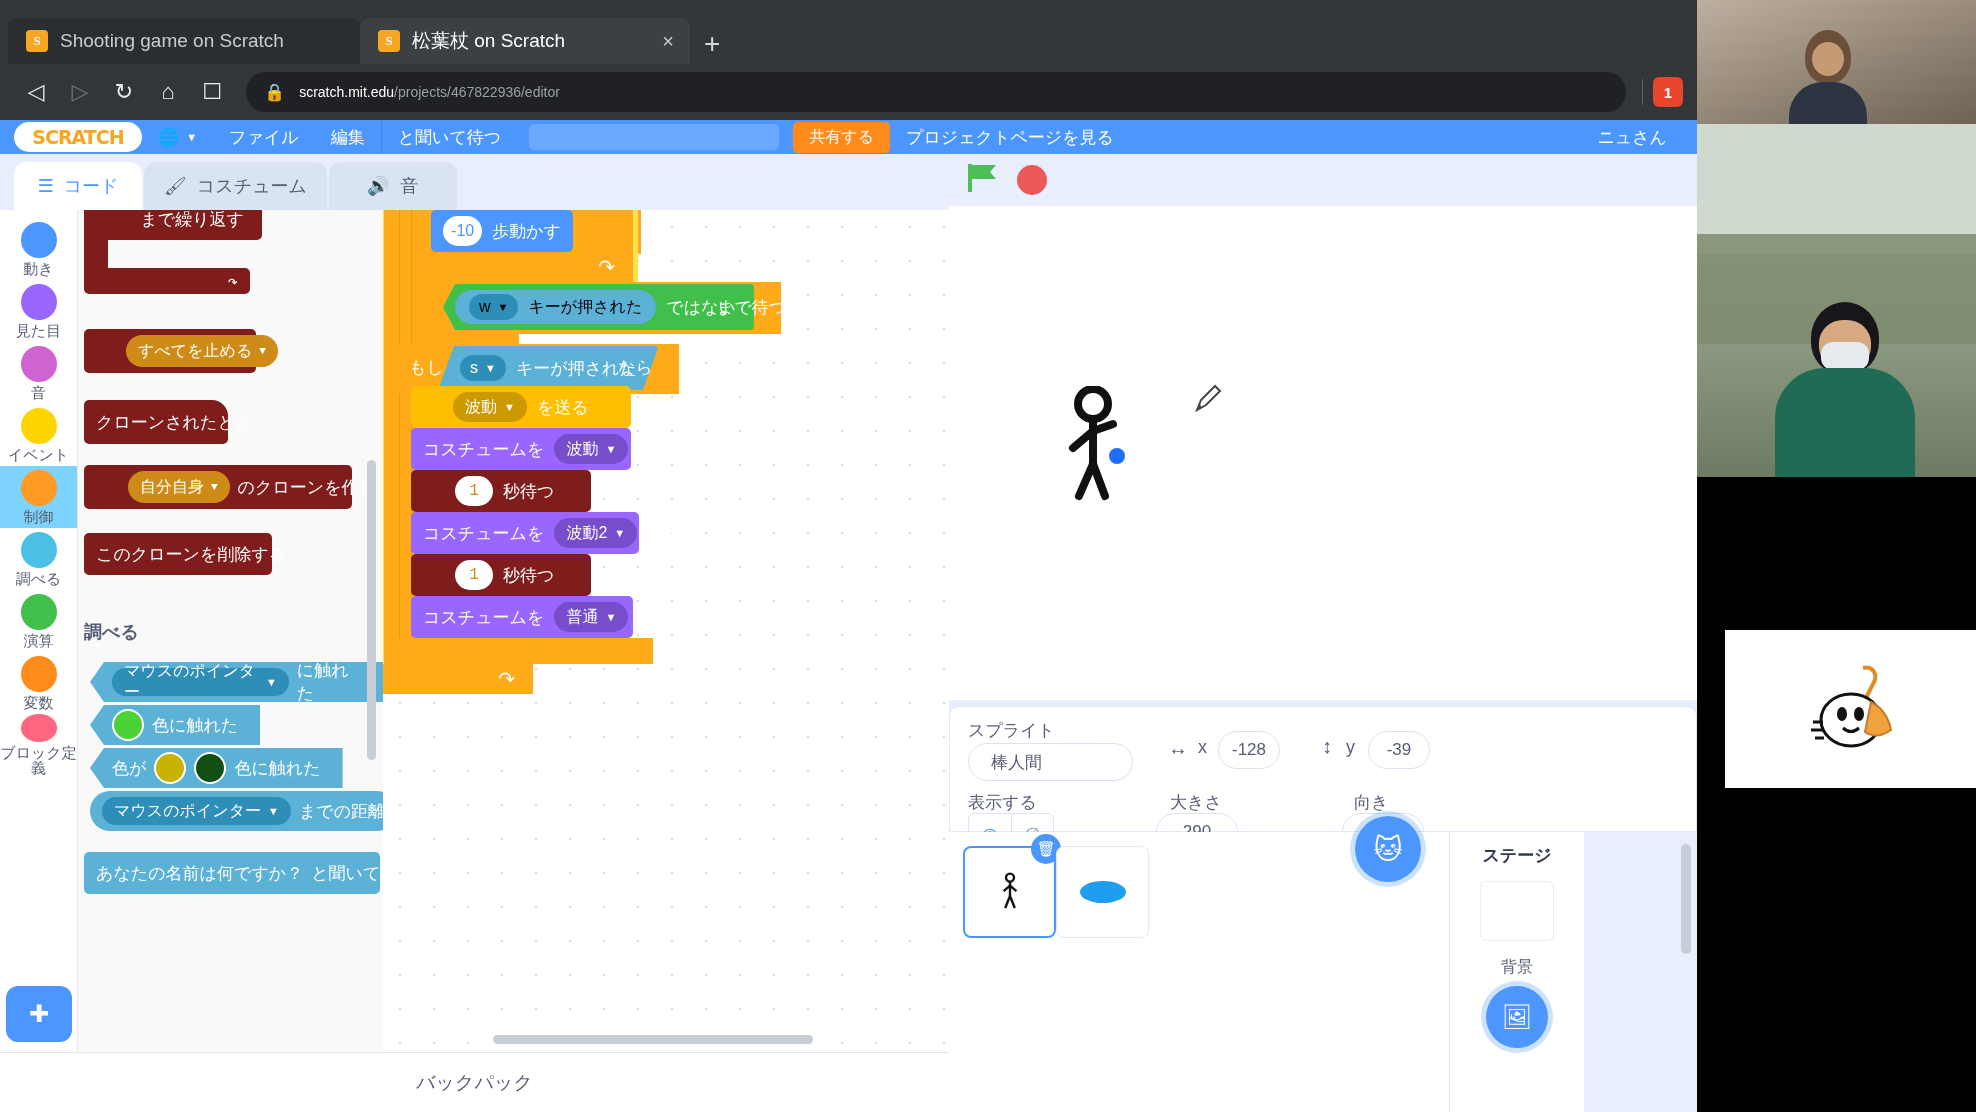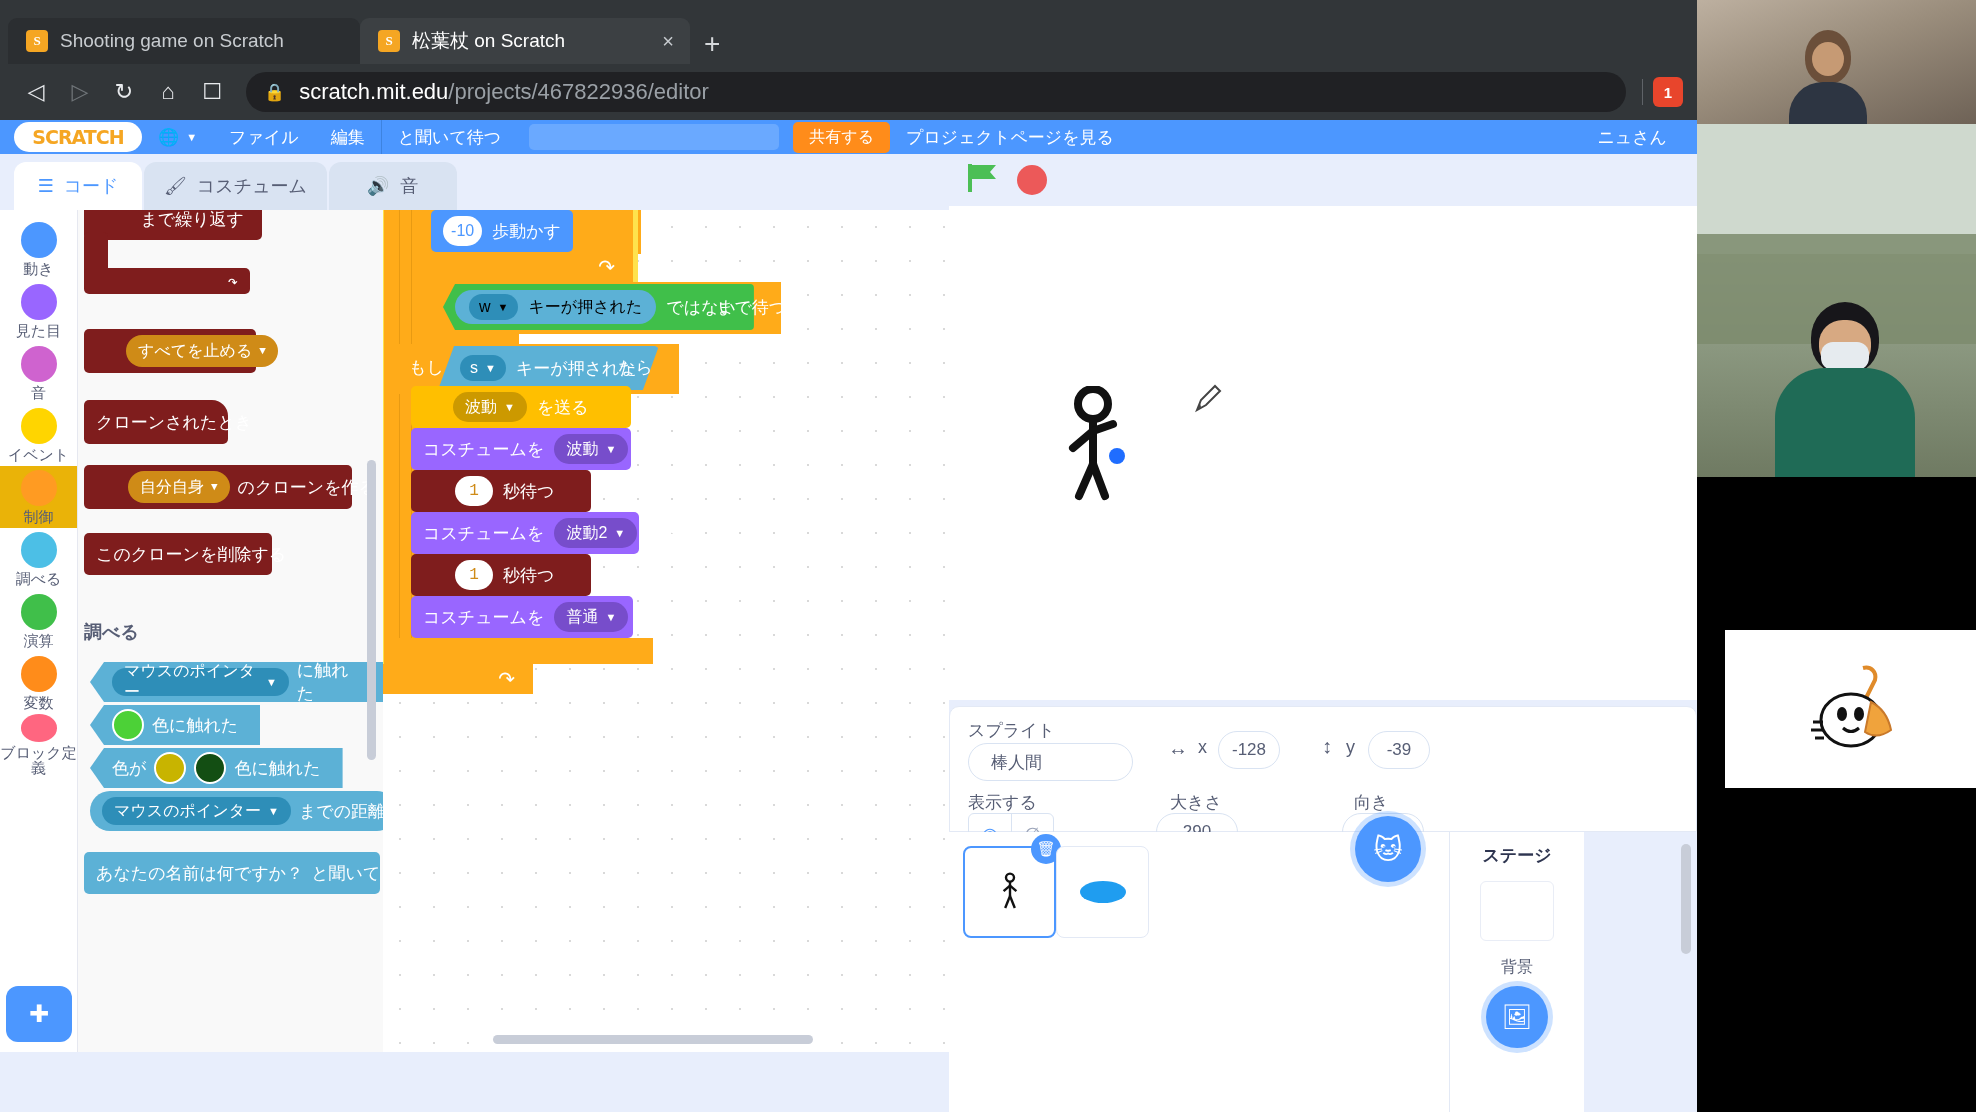"scratch.mit.edu/projects/467822936/edito" .omnibox .url { font-size: 22px -> 14px }
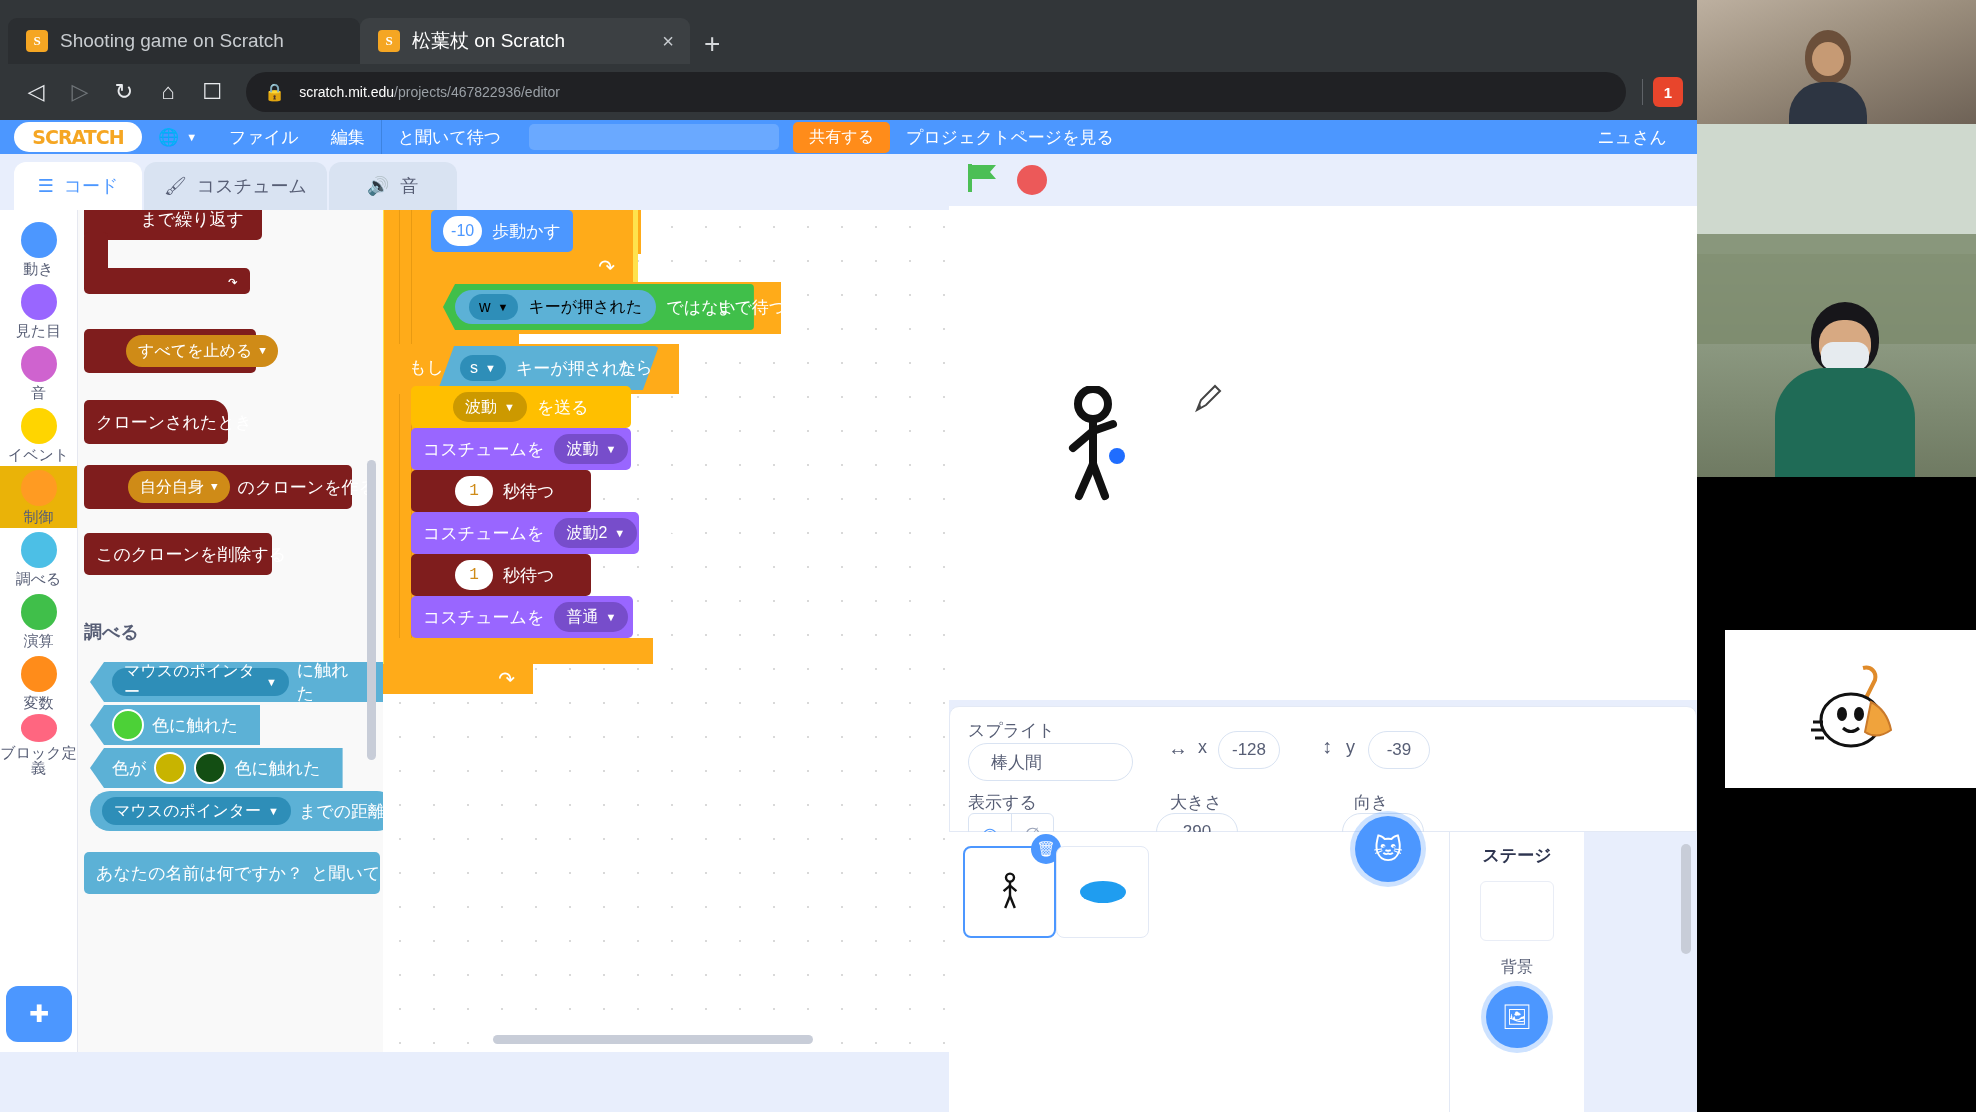"制御" .cat.on { background: #eab308 -> #7dd3fc }
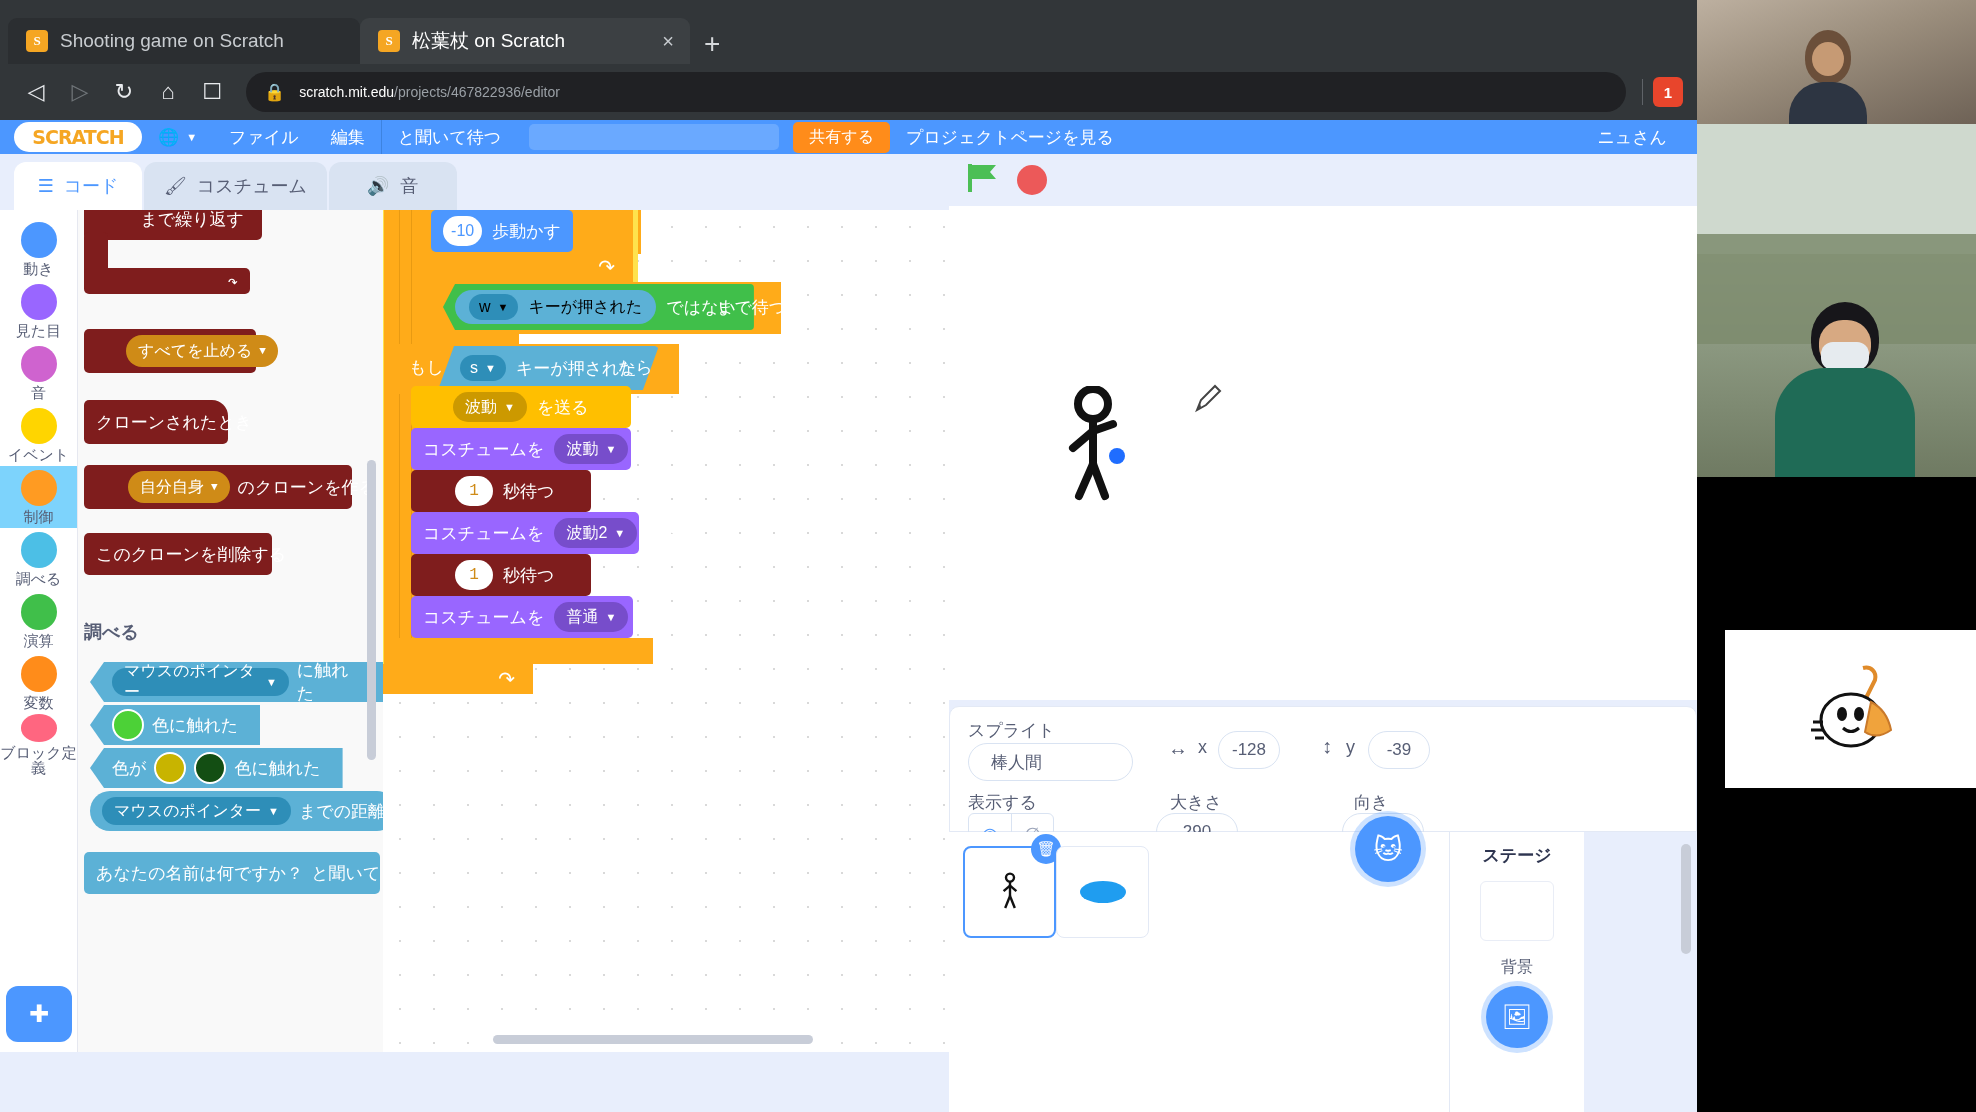"バックパック" div.backpack { html: none -> <div> <span>バックパック</span> </div> }
